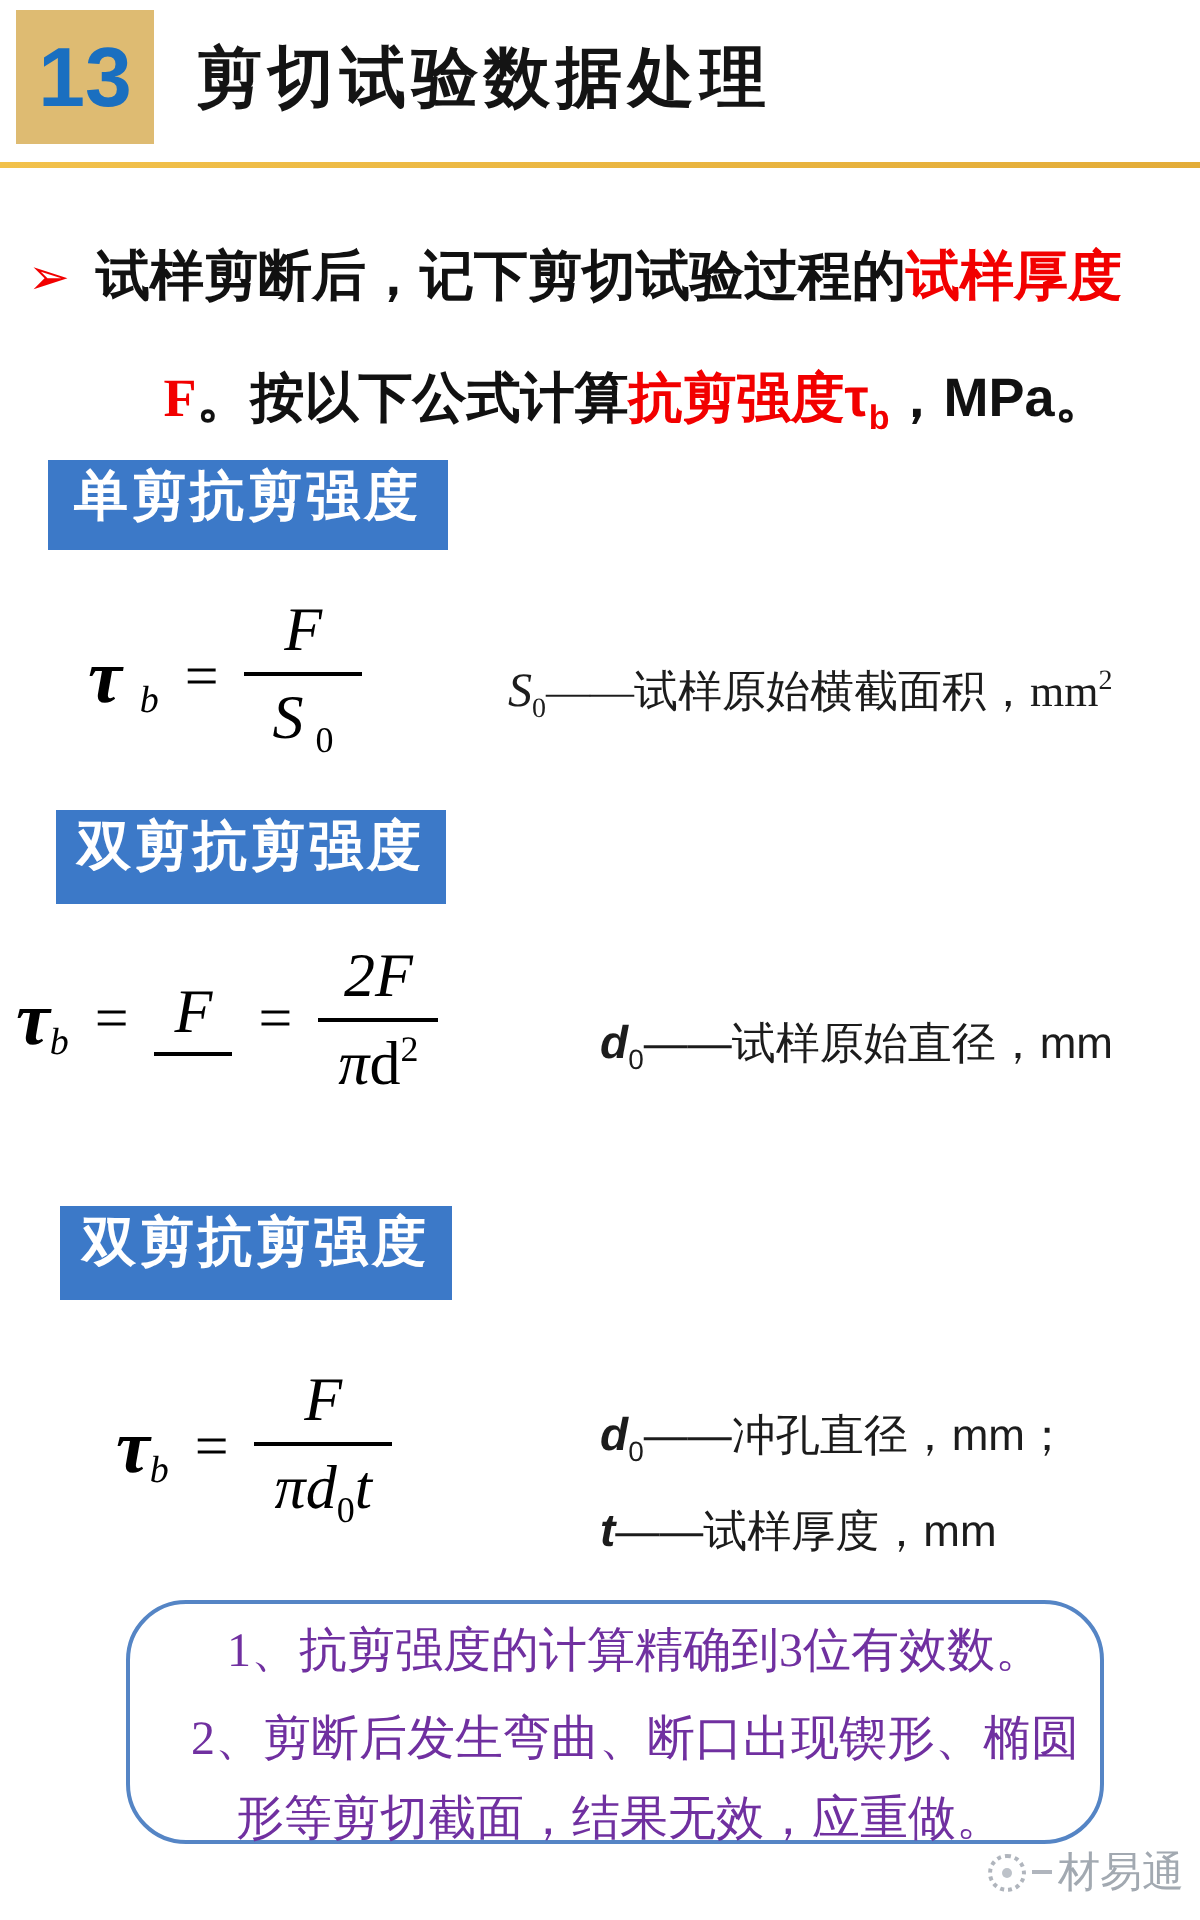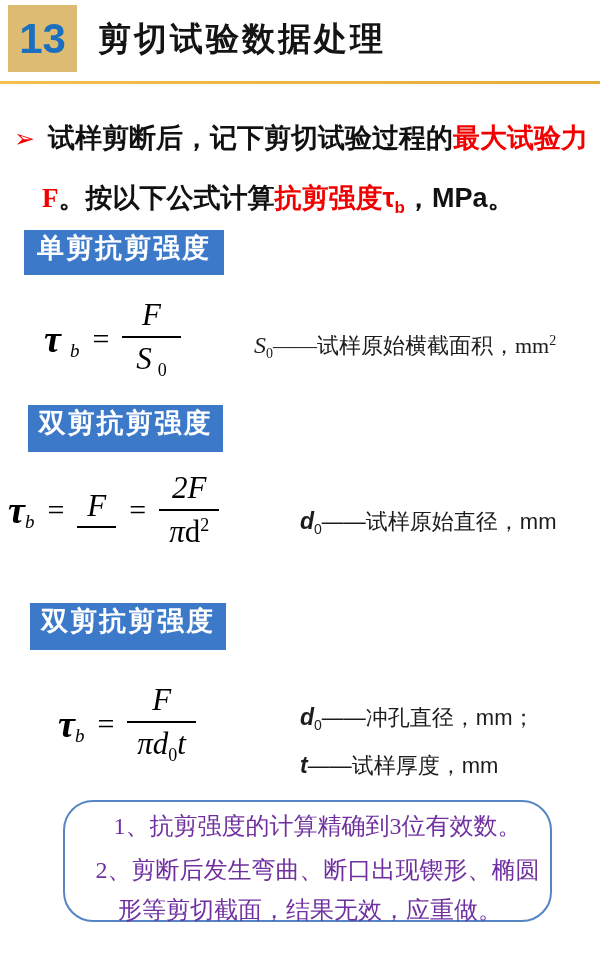"最大试验力" span.red { text: 最大试验力 -> 试样厚度 }
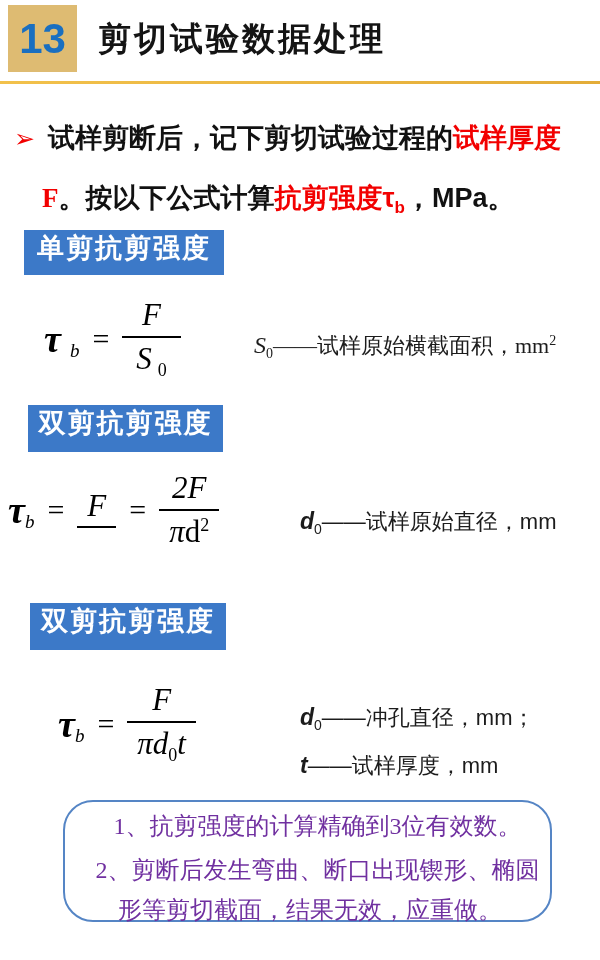"F。按以下公式计算抗剪强度τb，MPa。" .intro .line2 { text-align: none -> center }
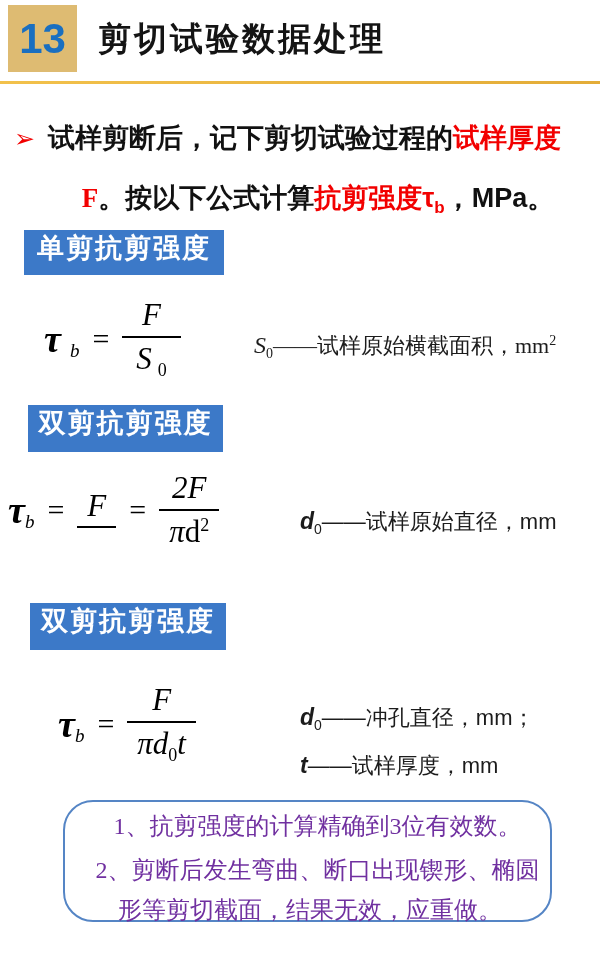"材易通" div.watermark { html: none -> <div> <span></span> <span></span> <span>材易通</span> </div> }
